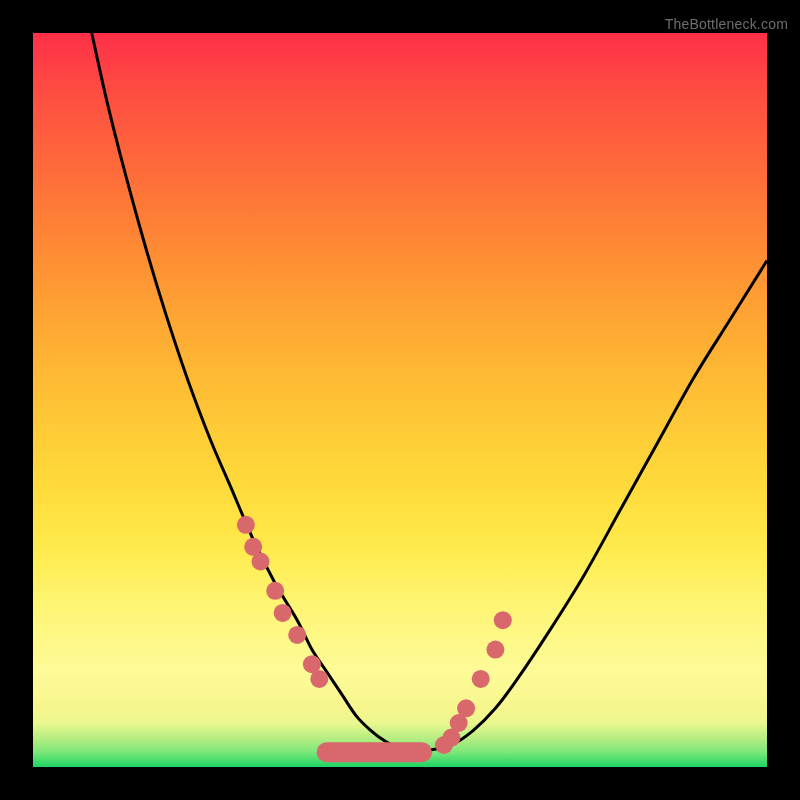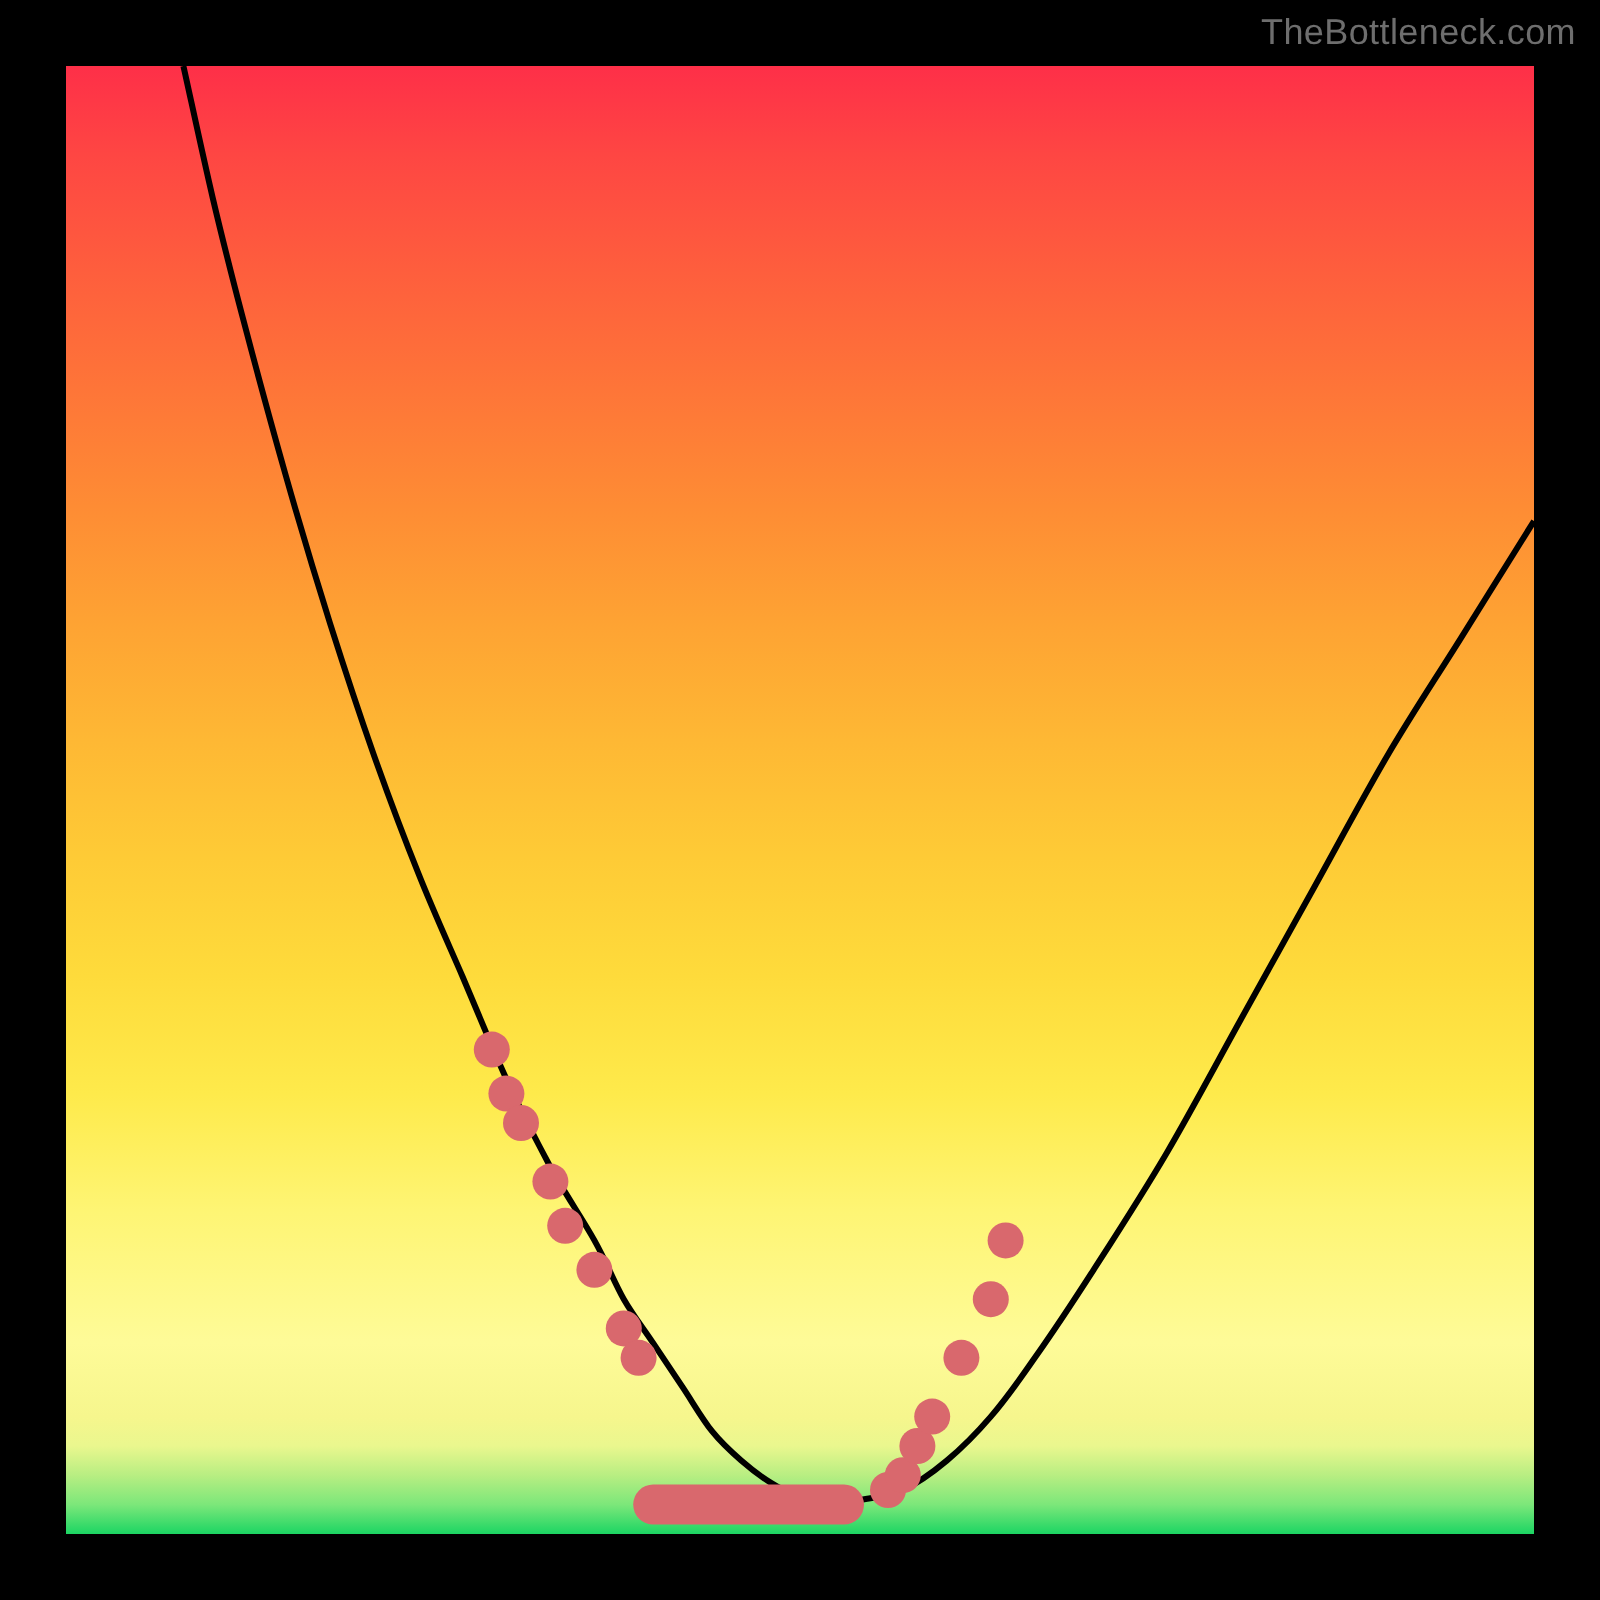"TheBottleneck.com" .watermark { font-size: 18px -> 14px; top: 6px -> 16px }
